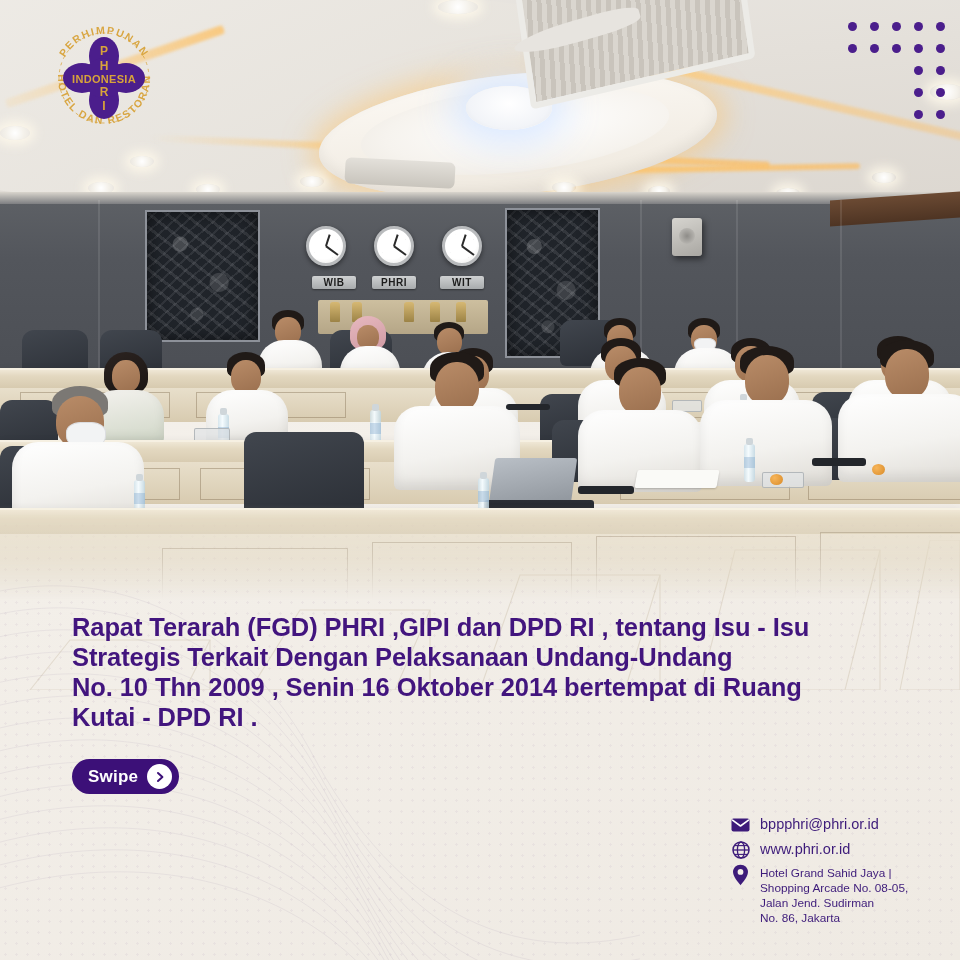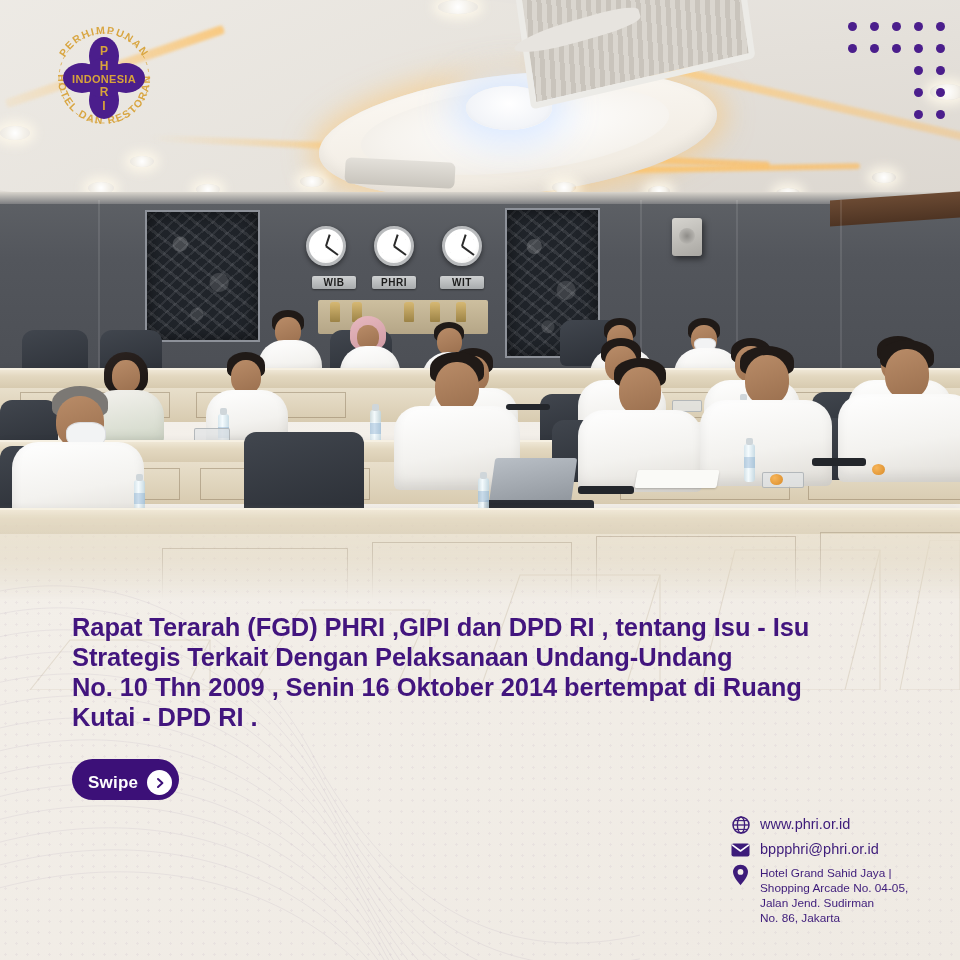"Swipe" .swipe { padding: 11px 7px 5px 16px -> 5px 7px 5px 16px }
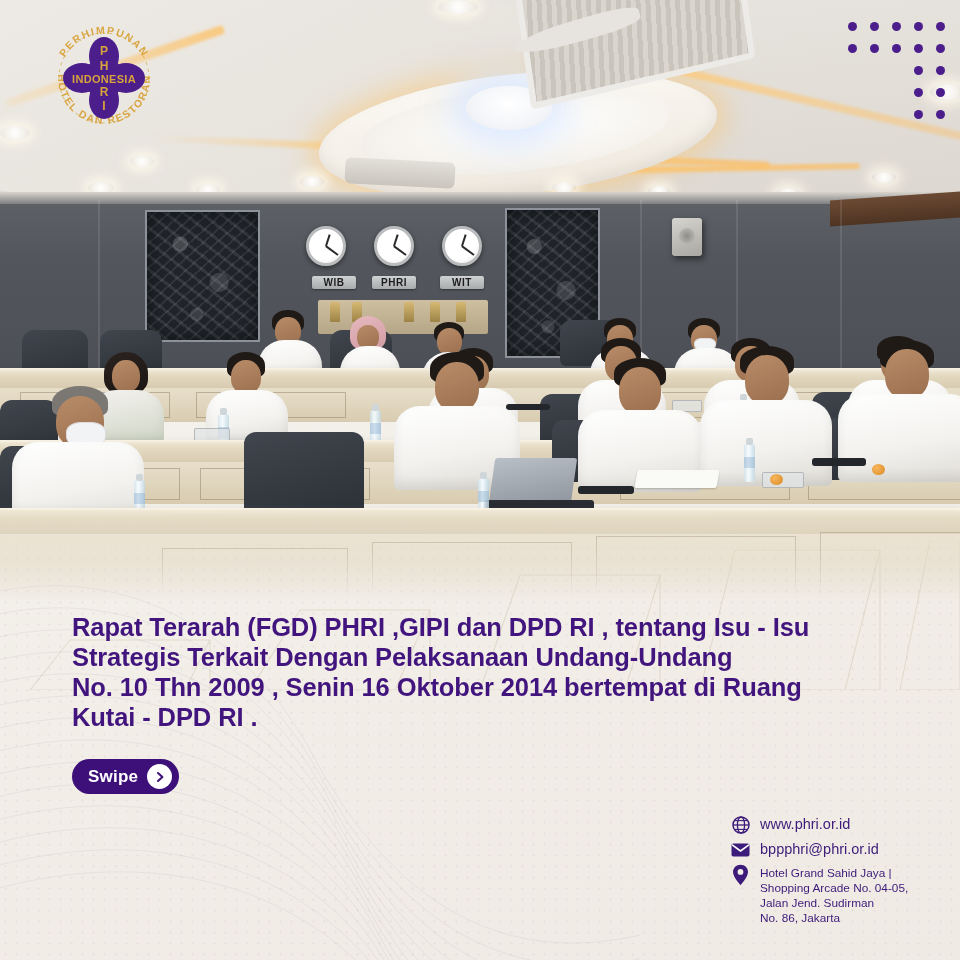"www.phri.or.id" div.crow { order: before "bppphri@phri.or.id" -> after "bppphri@phri.or.id" }
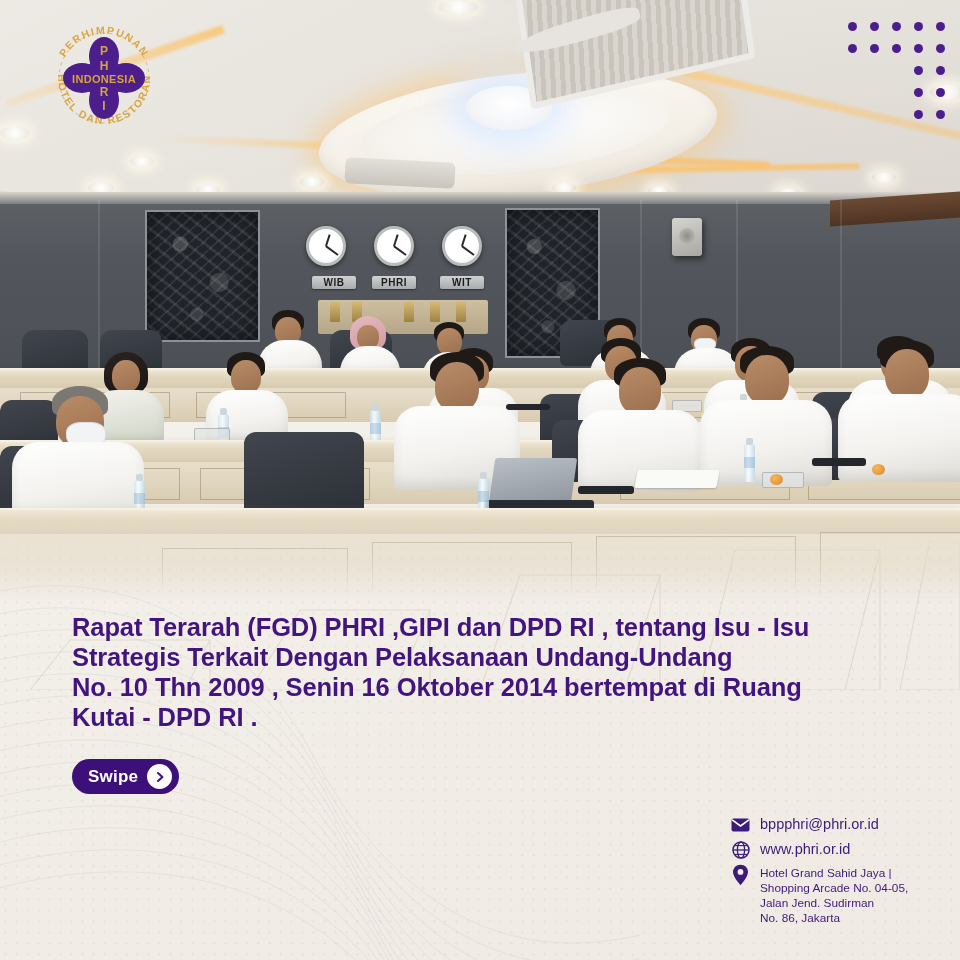"Hotel Grand Sahid Jaya |" span.caddr { text: 04-05 -> 08-05 }
